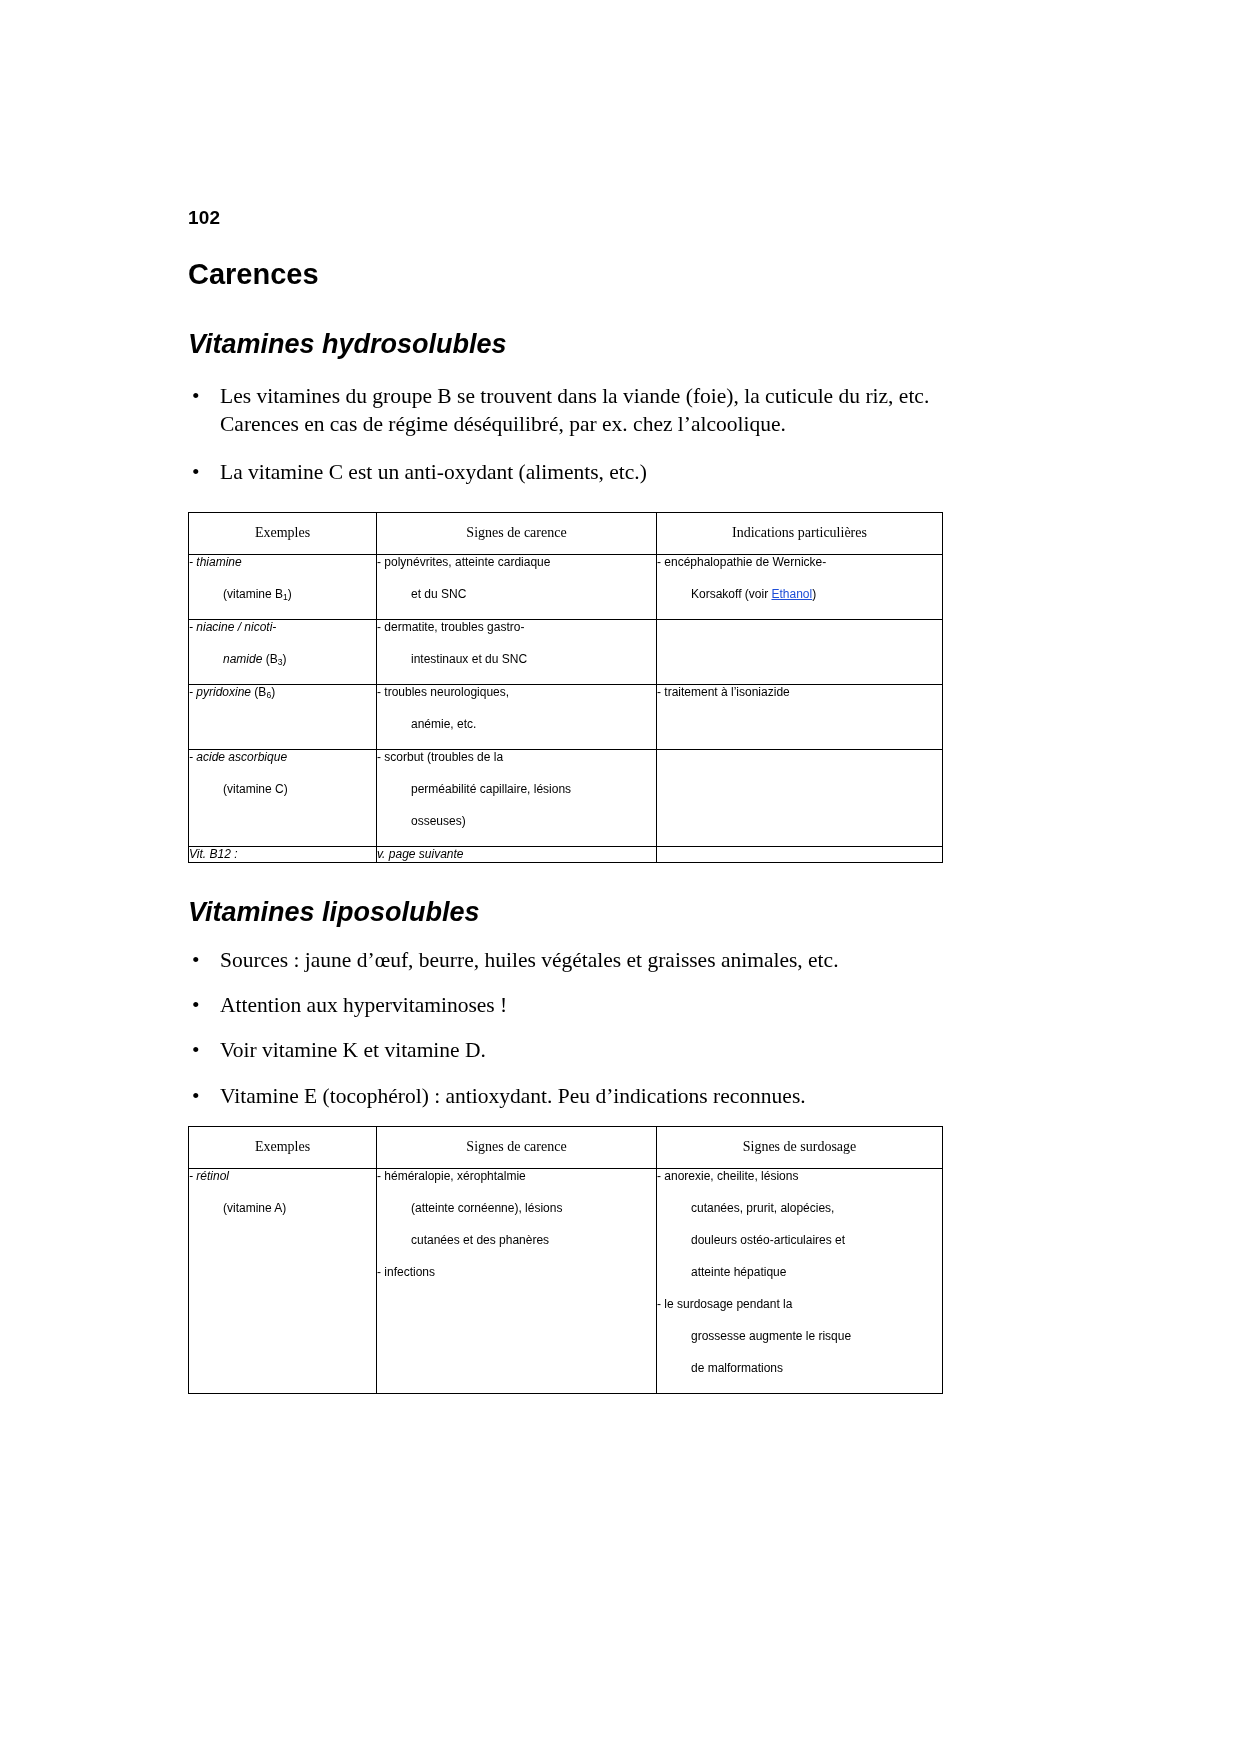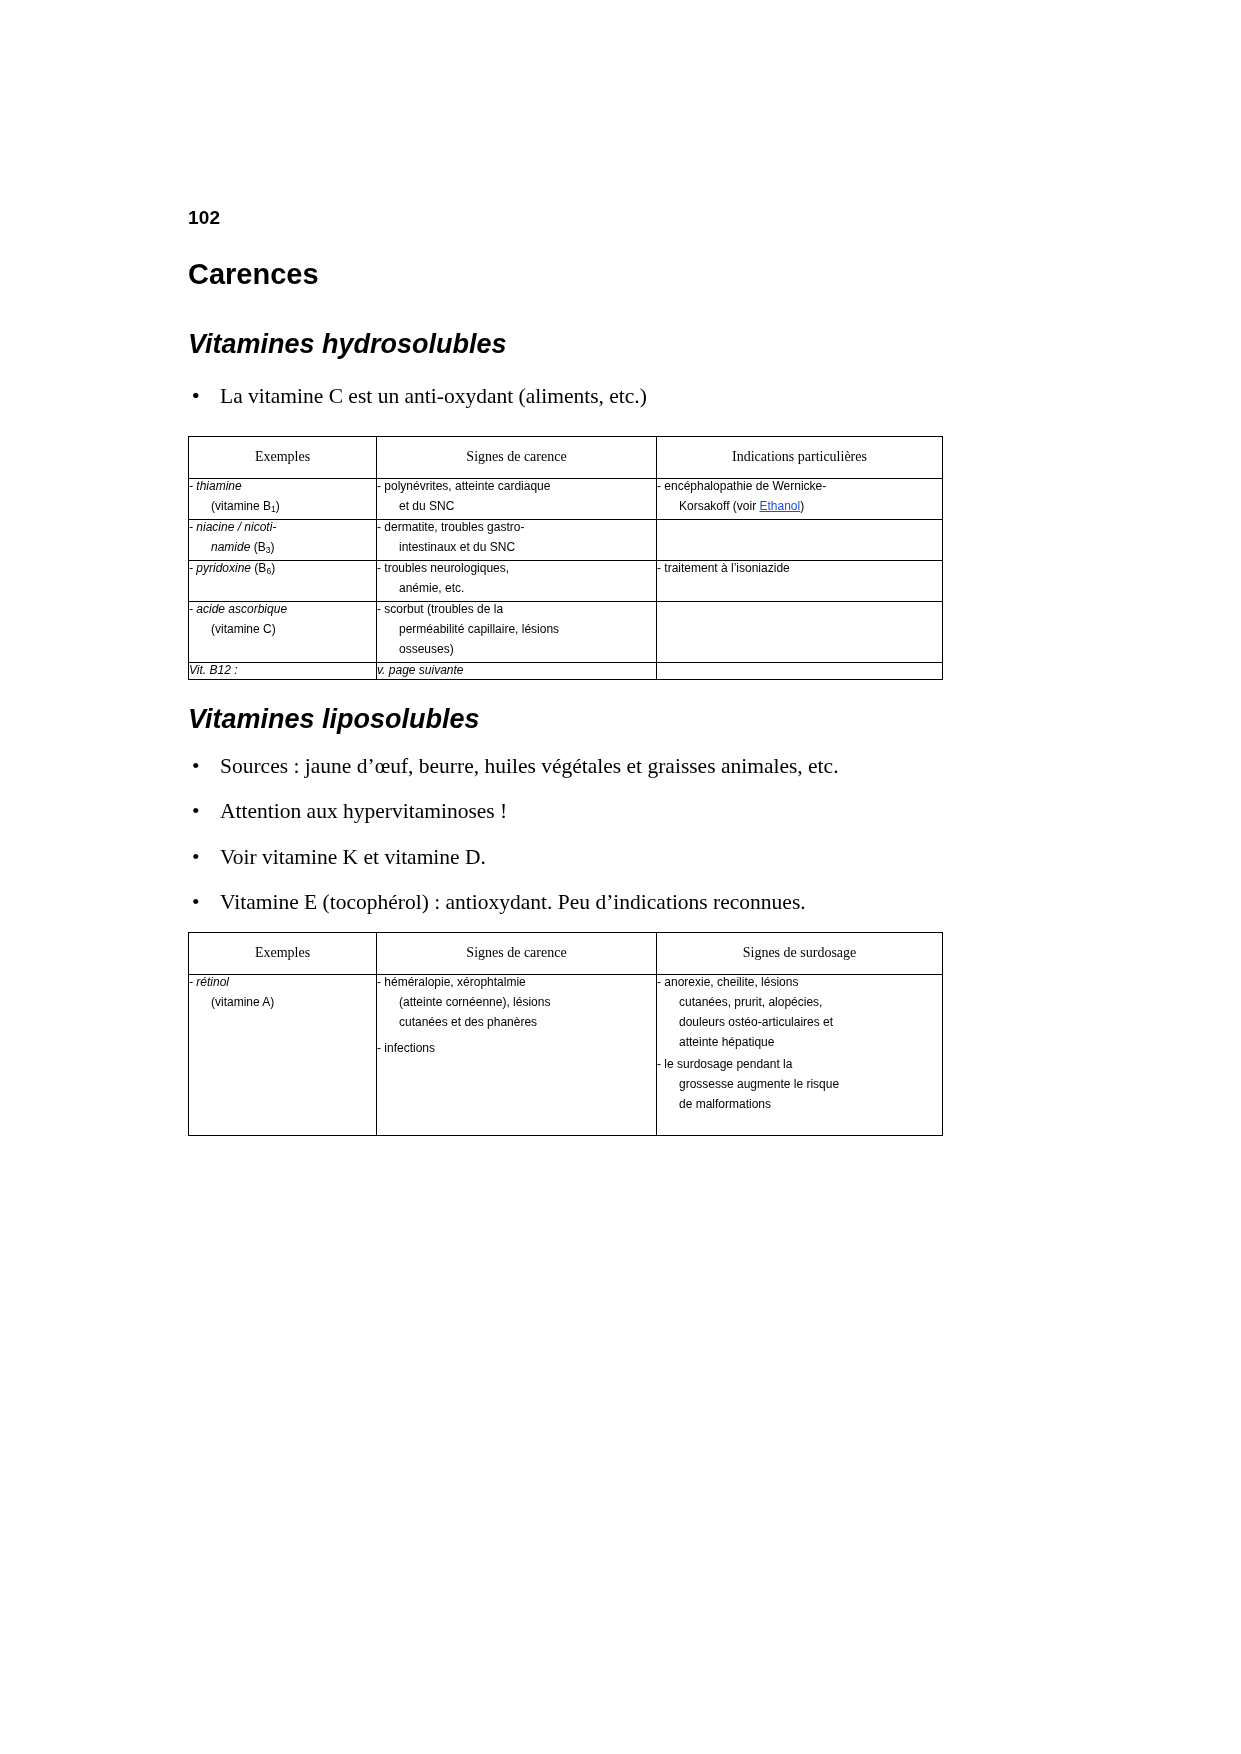"Les vitamines du groupe B" span { html: none -> <span>Les vitamines du groupe B se trouvent dans la viande (foie), la cuticule du riz, etc. Carences en cas de régime déséquilibré, par ex. chez l’alcoolique.</span> }
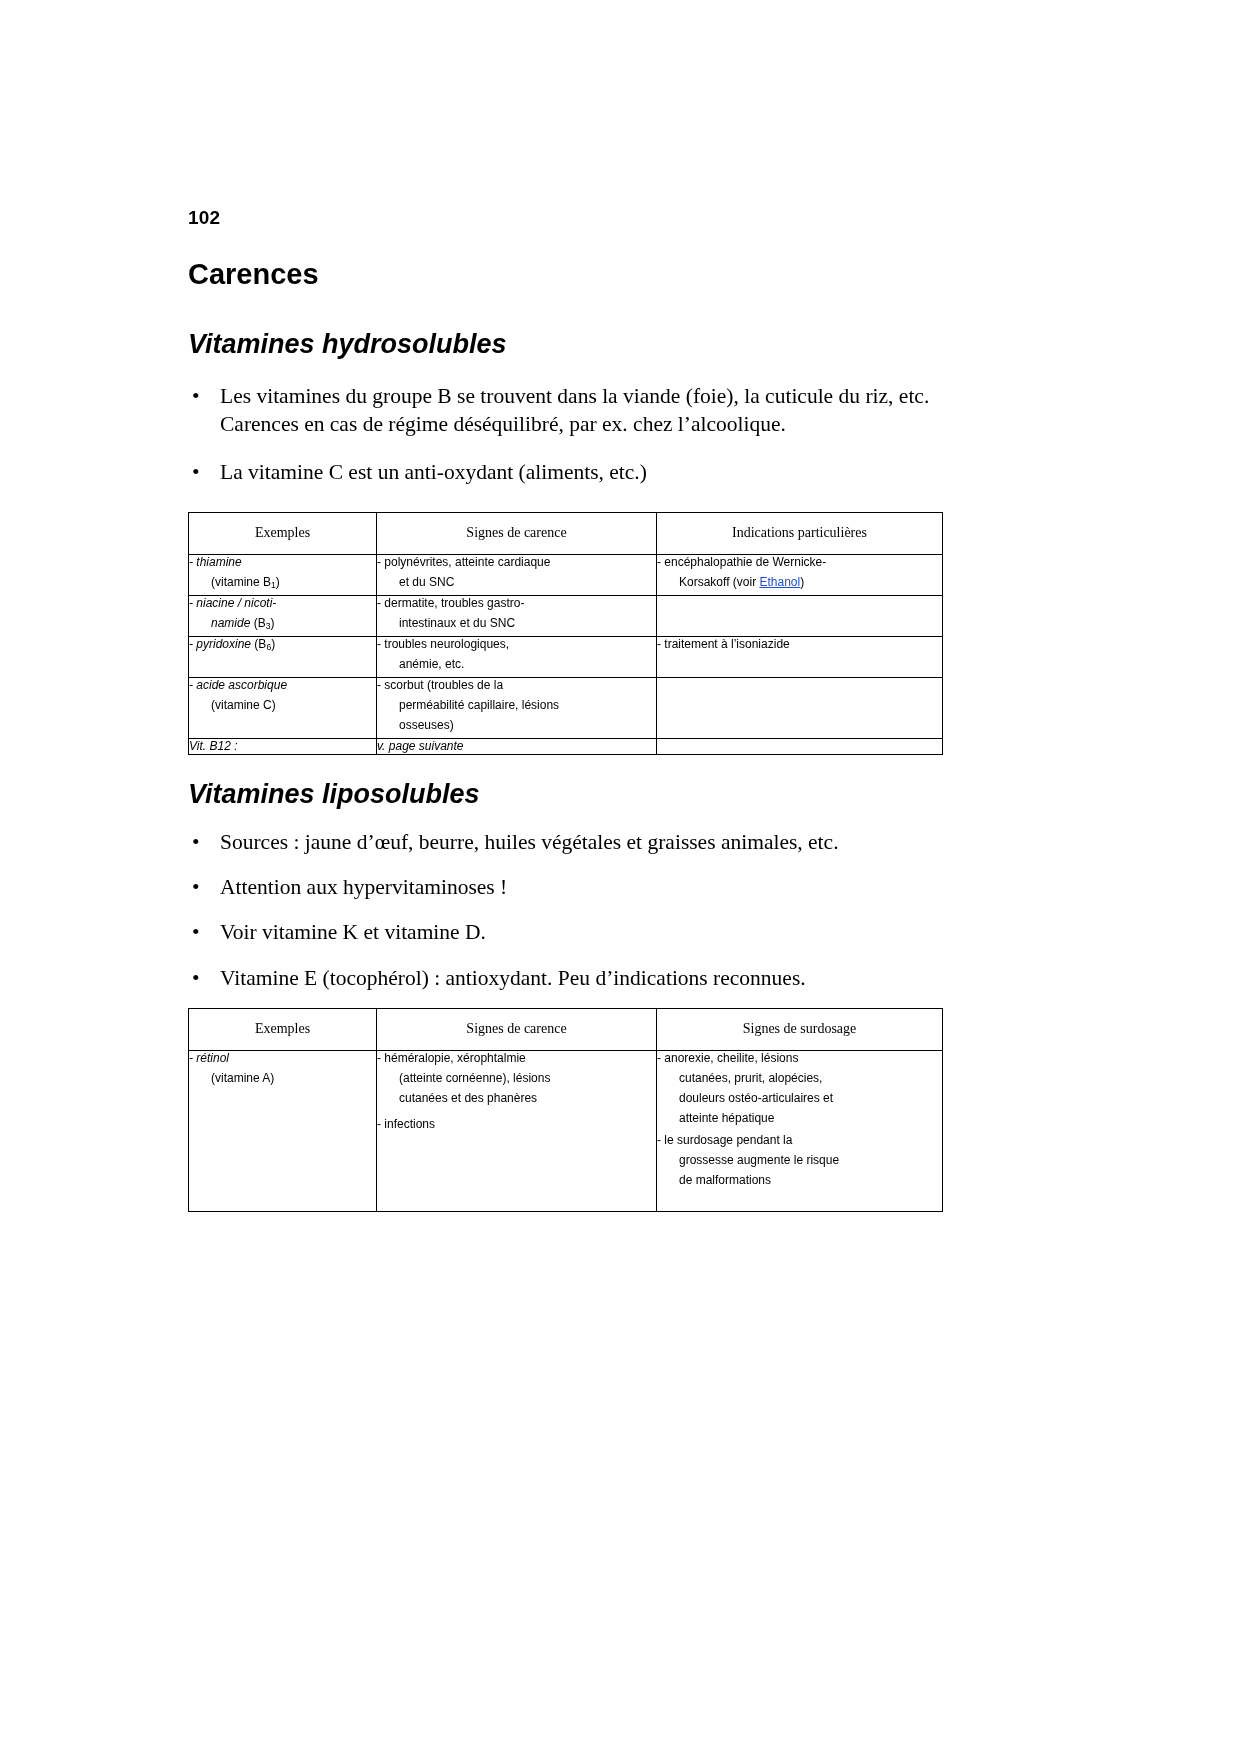"(vitamine B1)" .plain-line { margin: 4px -> 16px }
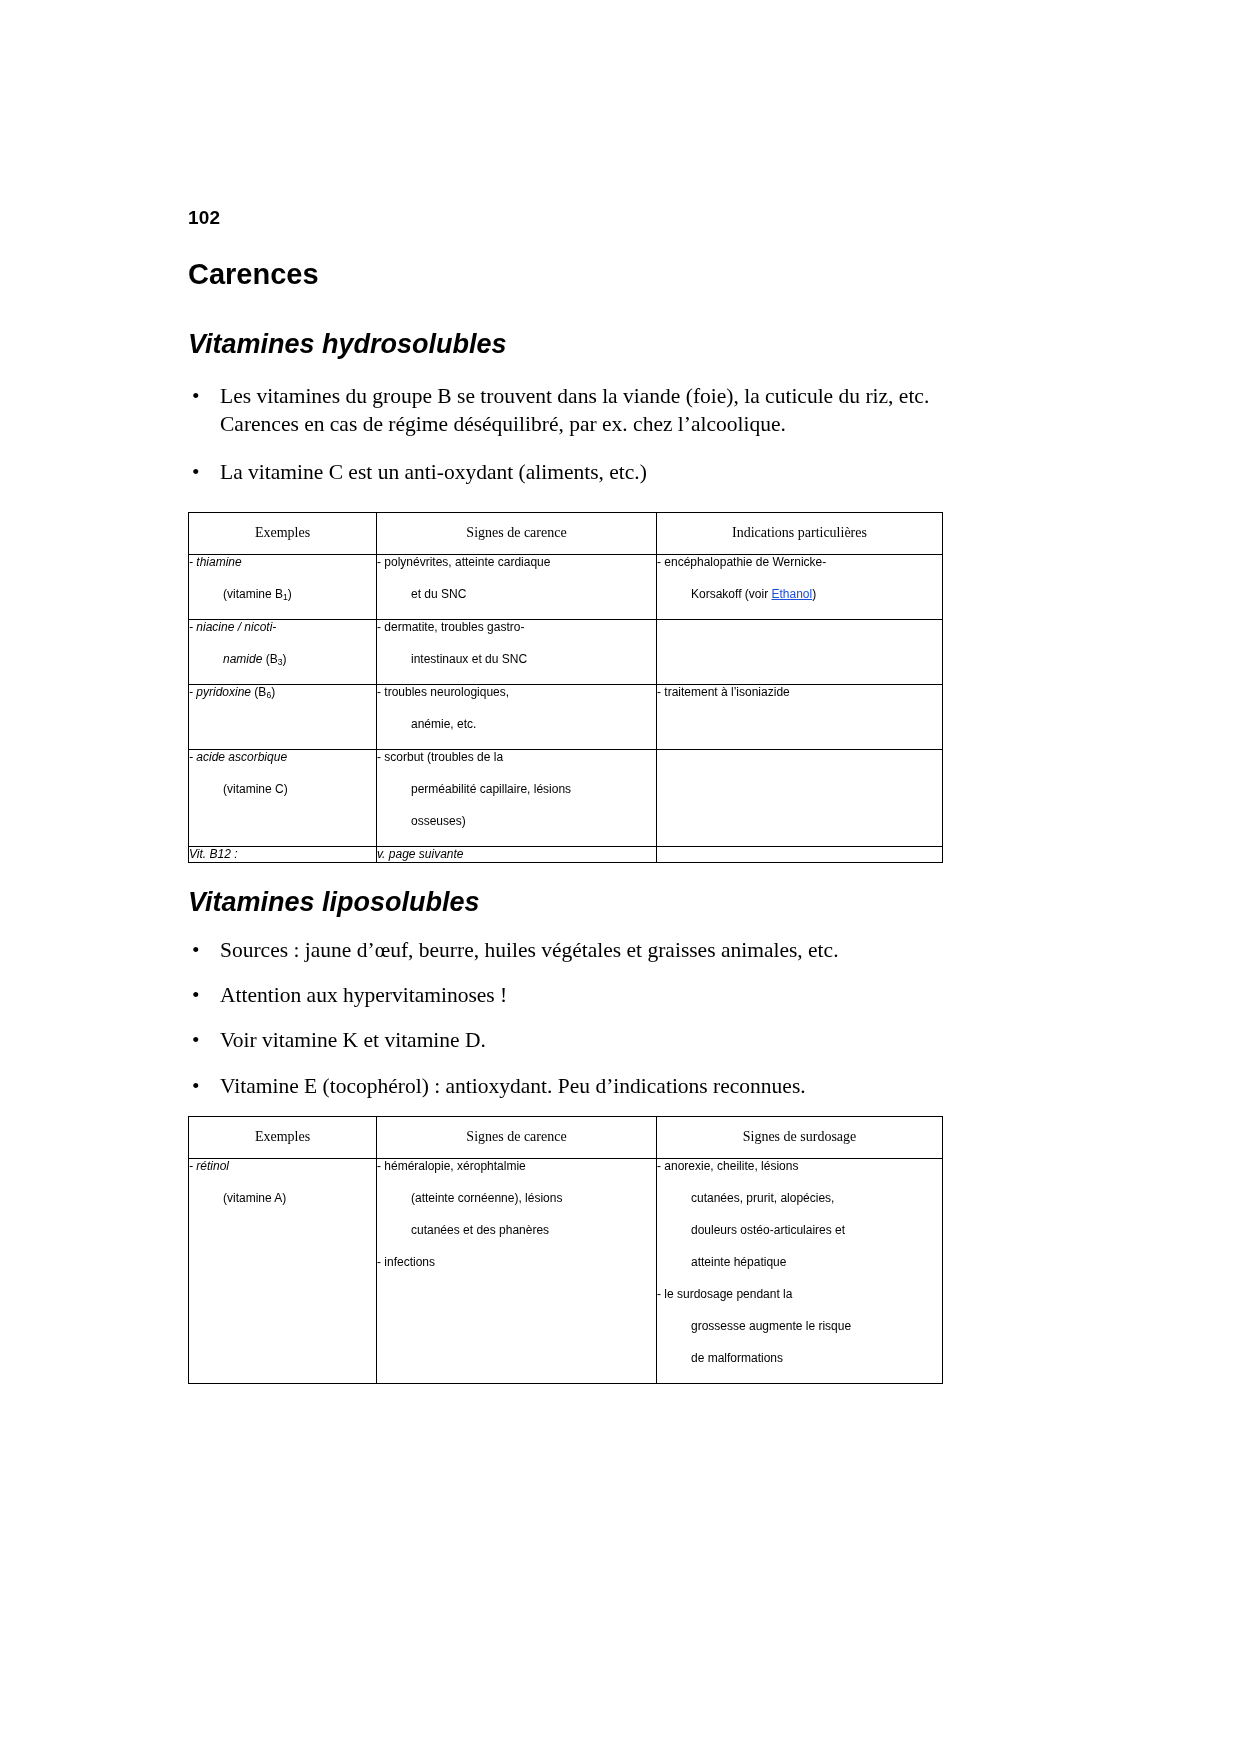"Vitamines liposolubles" .section-title.second { margin-top: 24px -> 34px }
